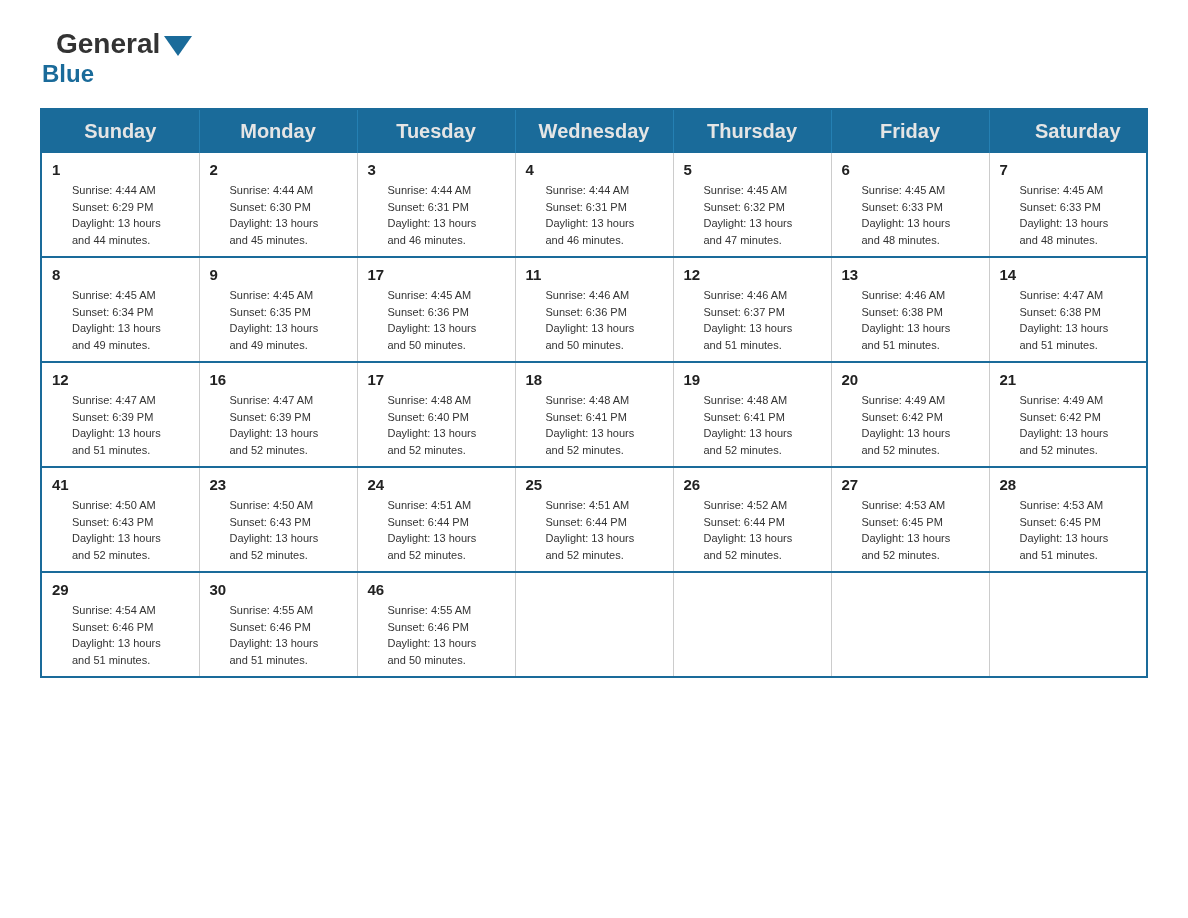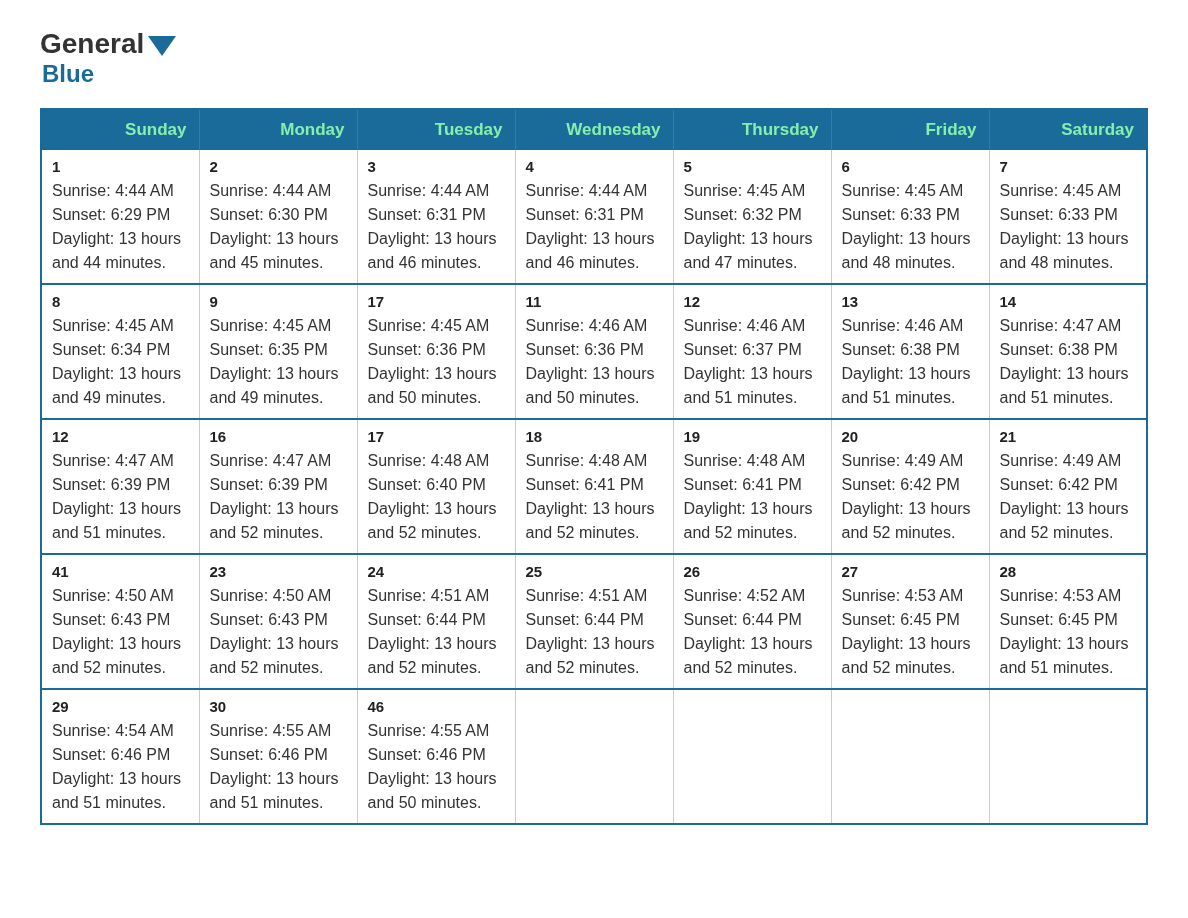"General" .logo-top { margin-left: none -> 16px }
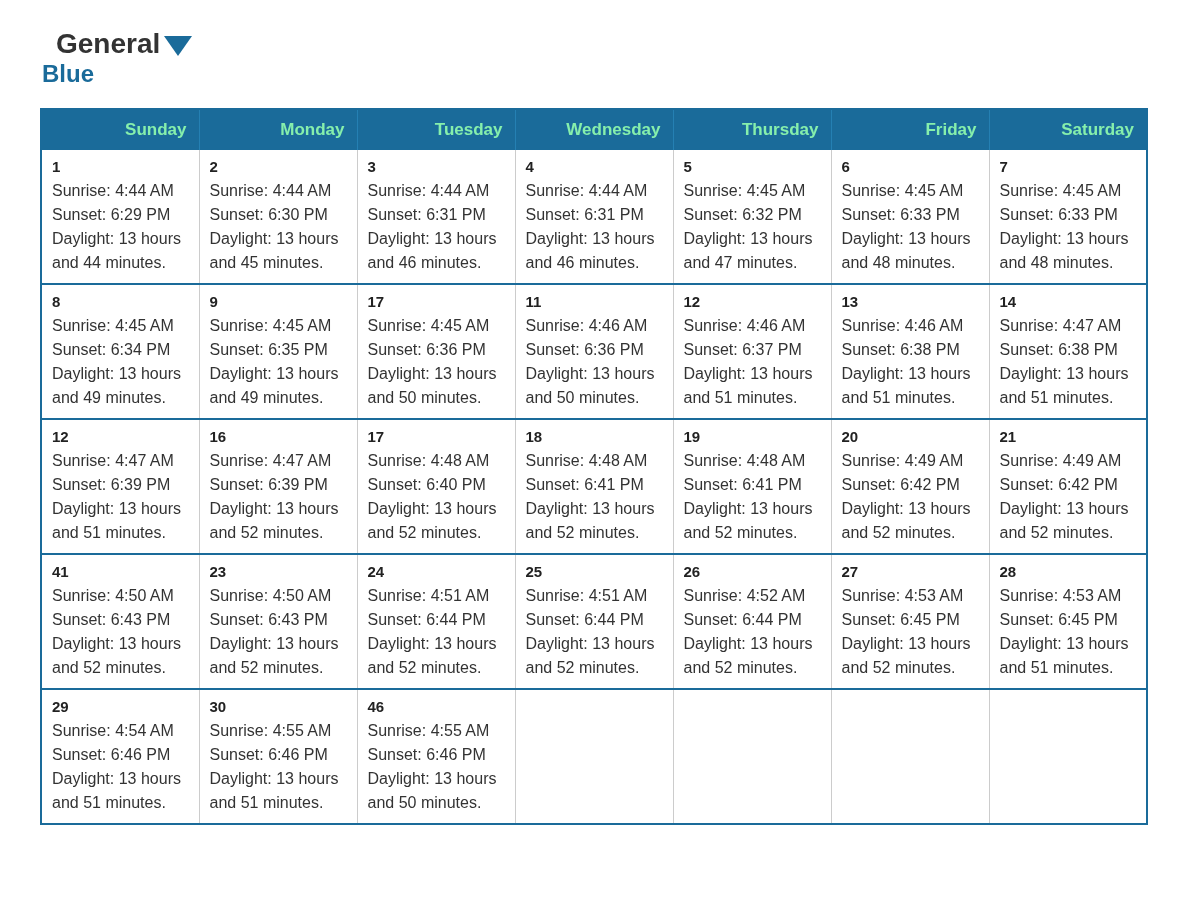"Sunday" thead tr th { color: #86efac -> #e5e5e5; font-size: 17px -> 20px; text-align: right -> center }
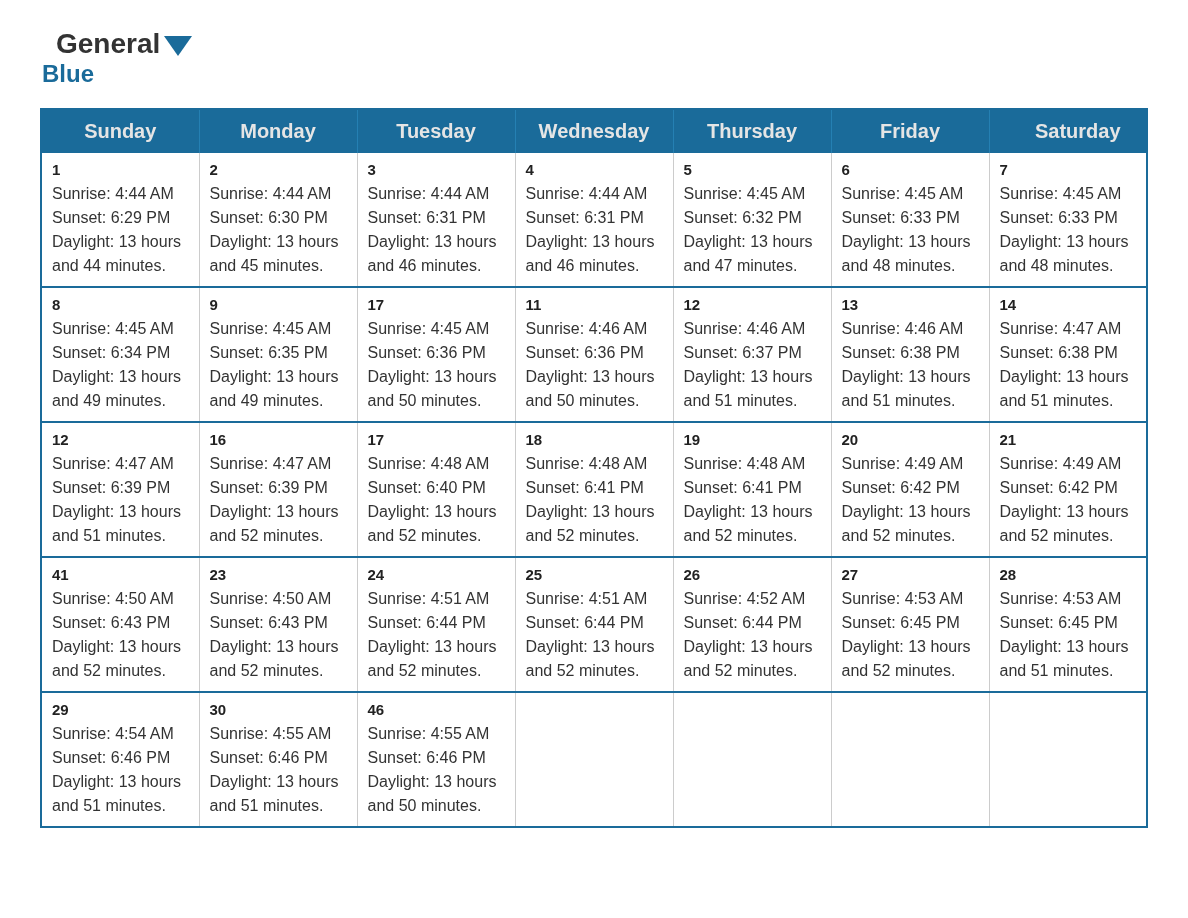"Sunrise: 4:44 AM" .day-info { font-size: 16px -> 11px; margin-left: none -> 20px }
